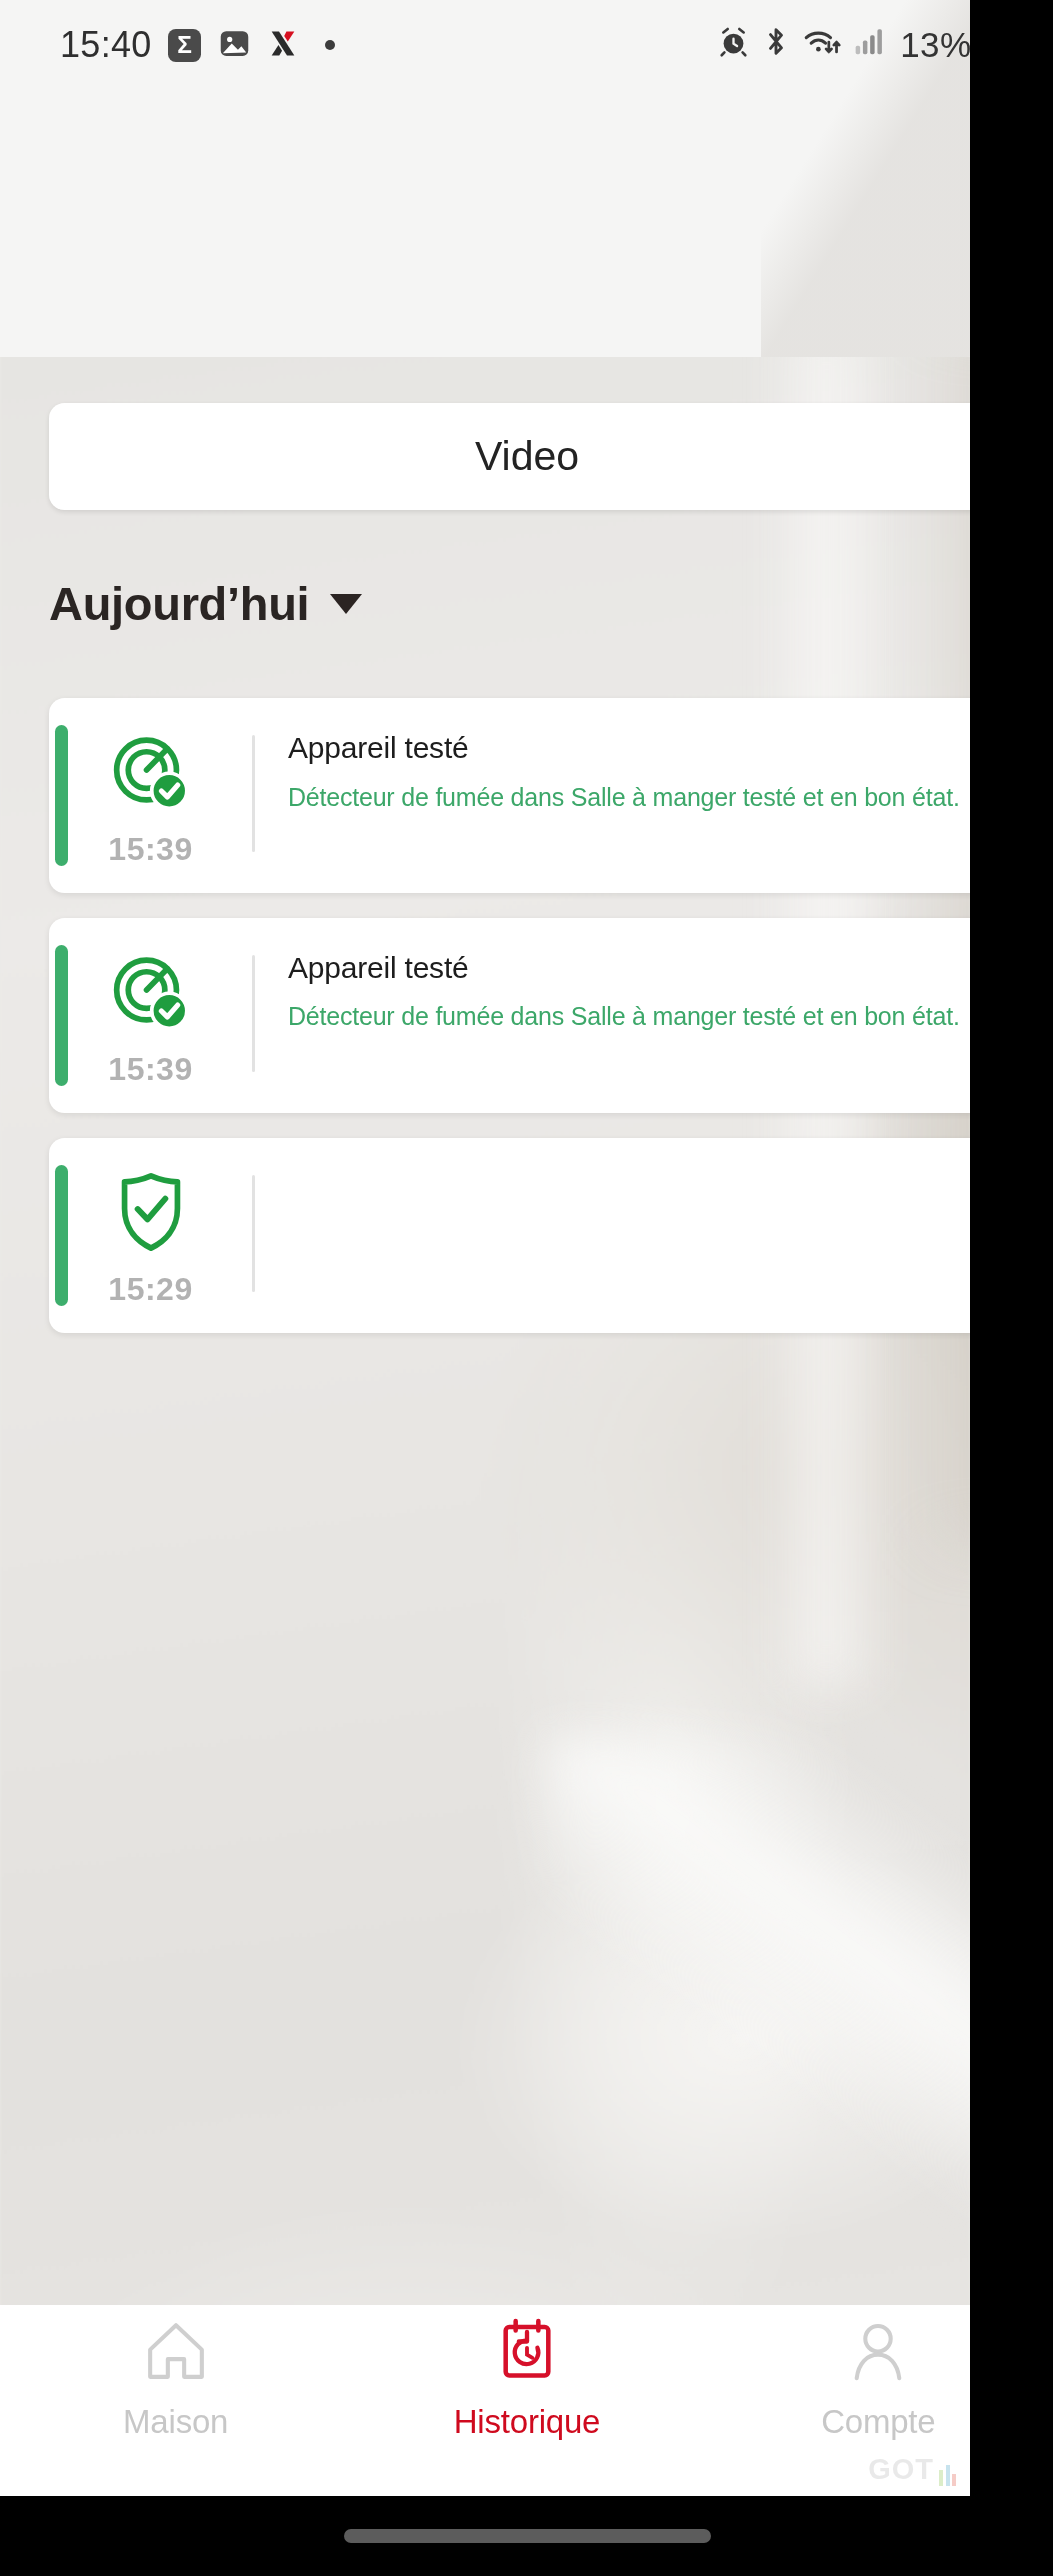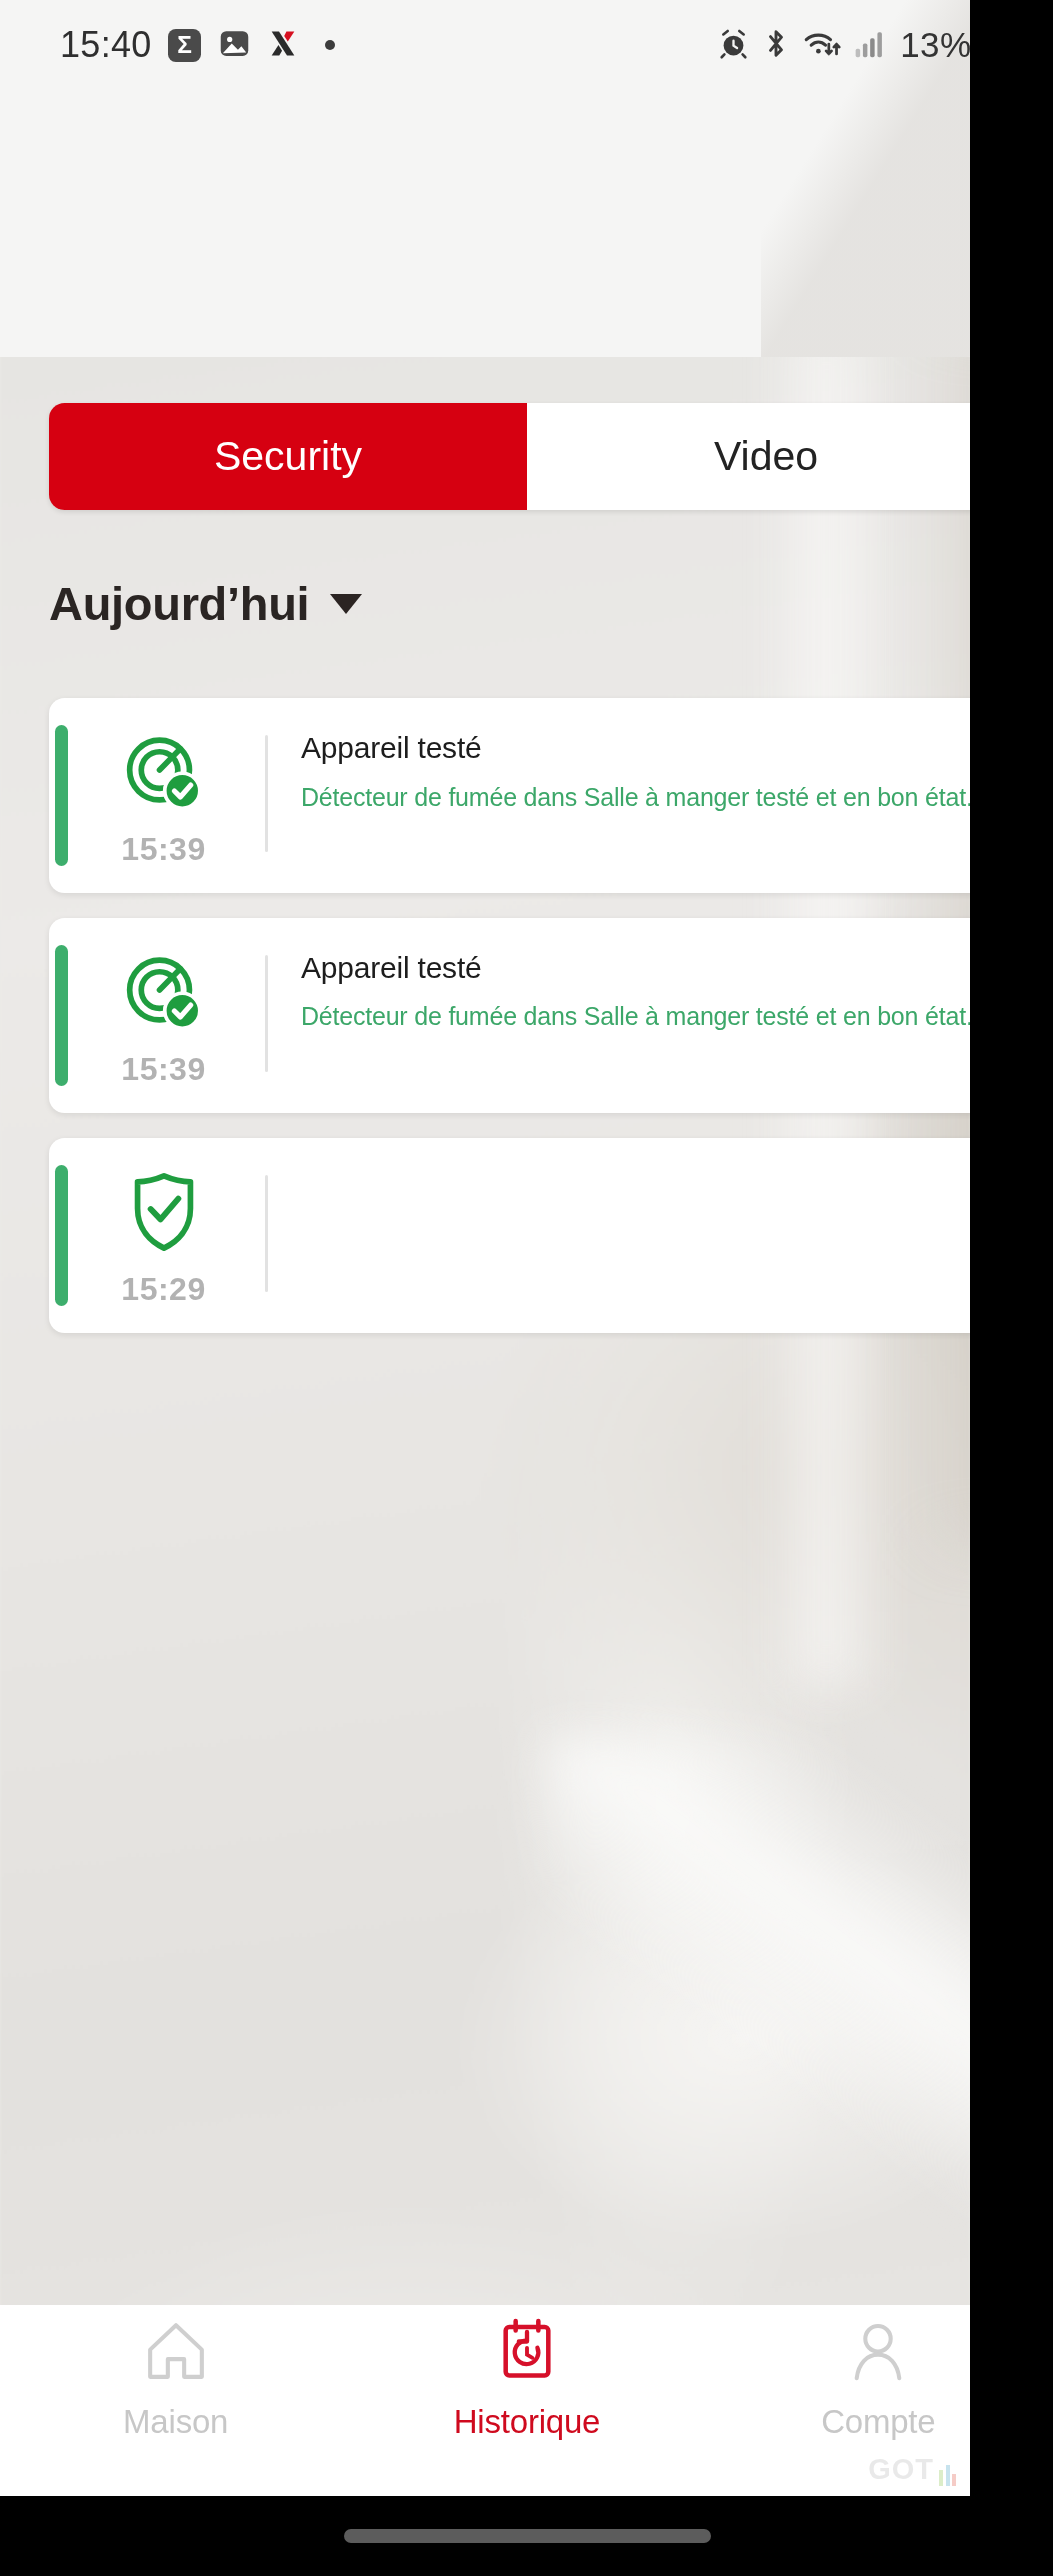"13%" .sb-right { align-items: center -> flex-start }
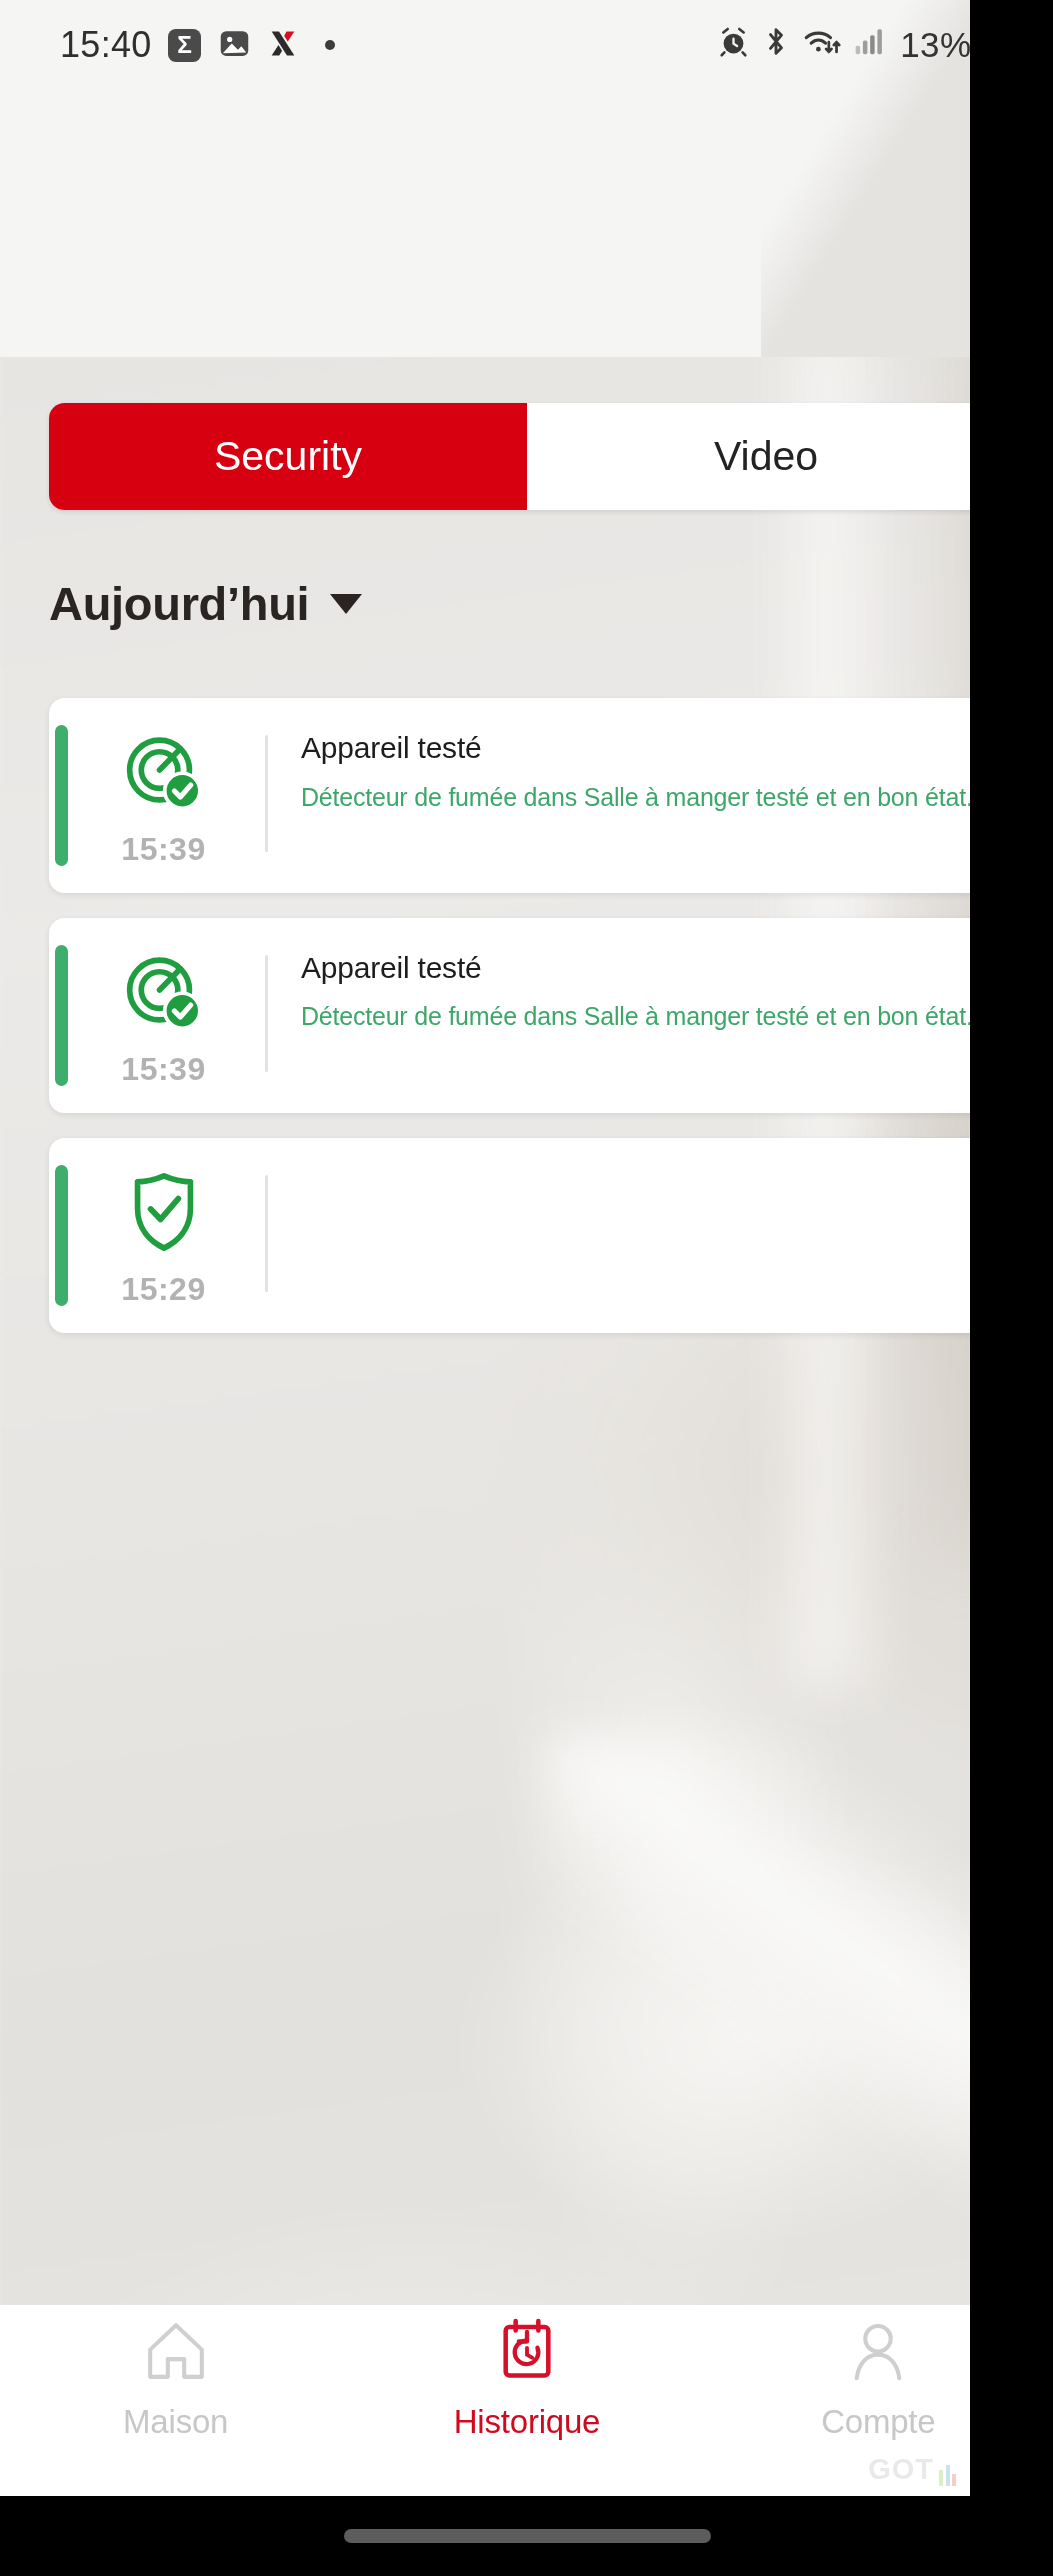"Security" div.seg { html: <div>Security</div> -> none }
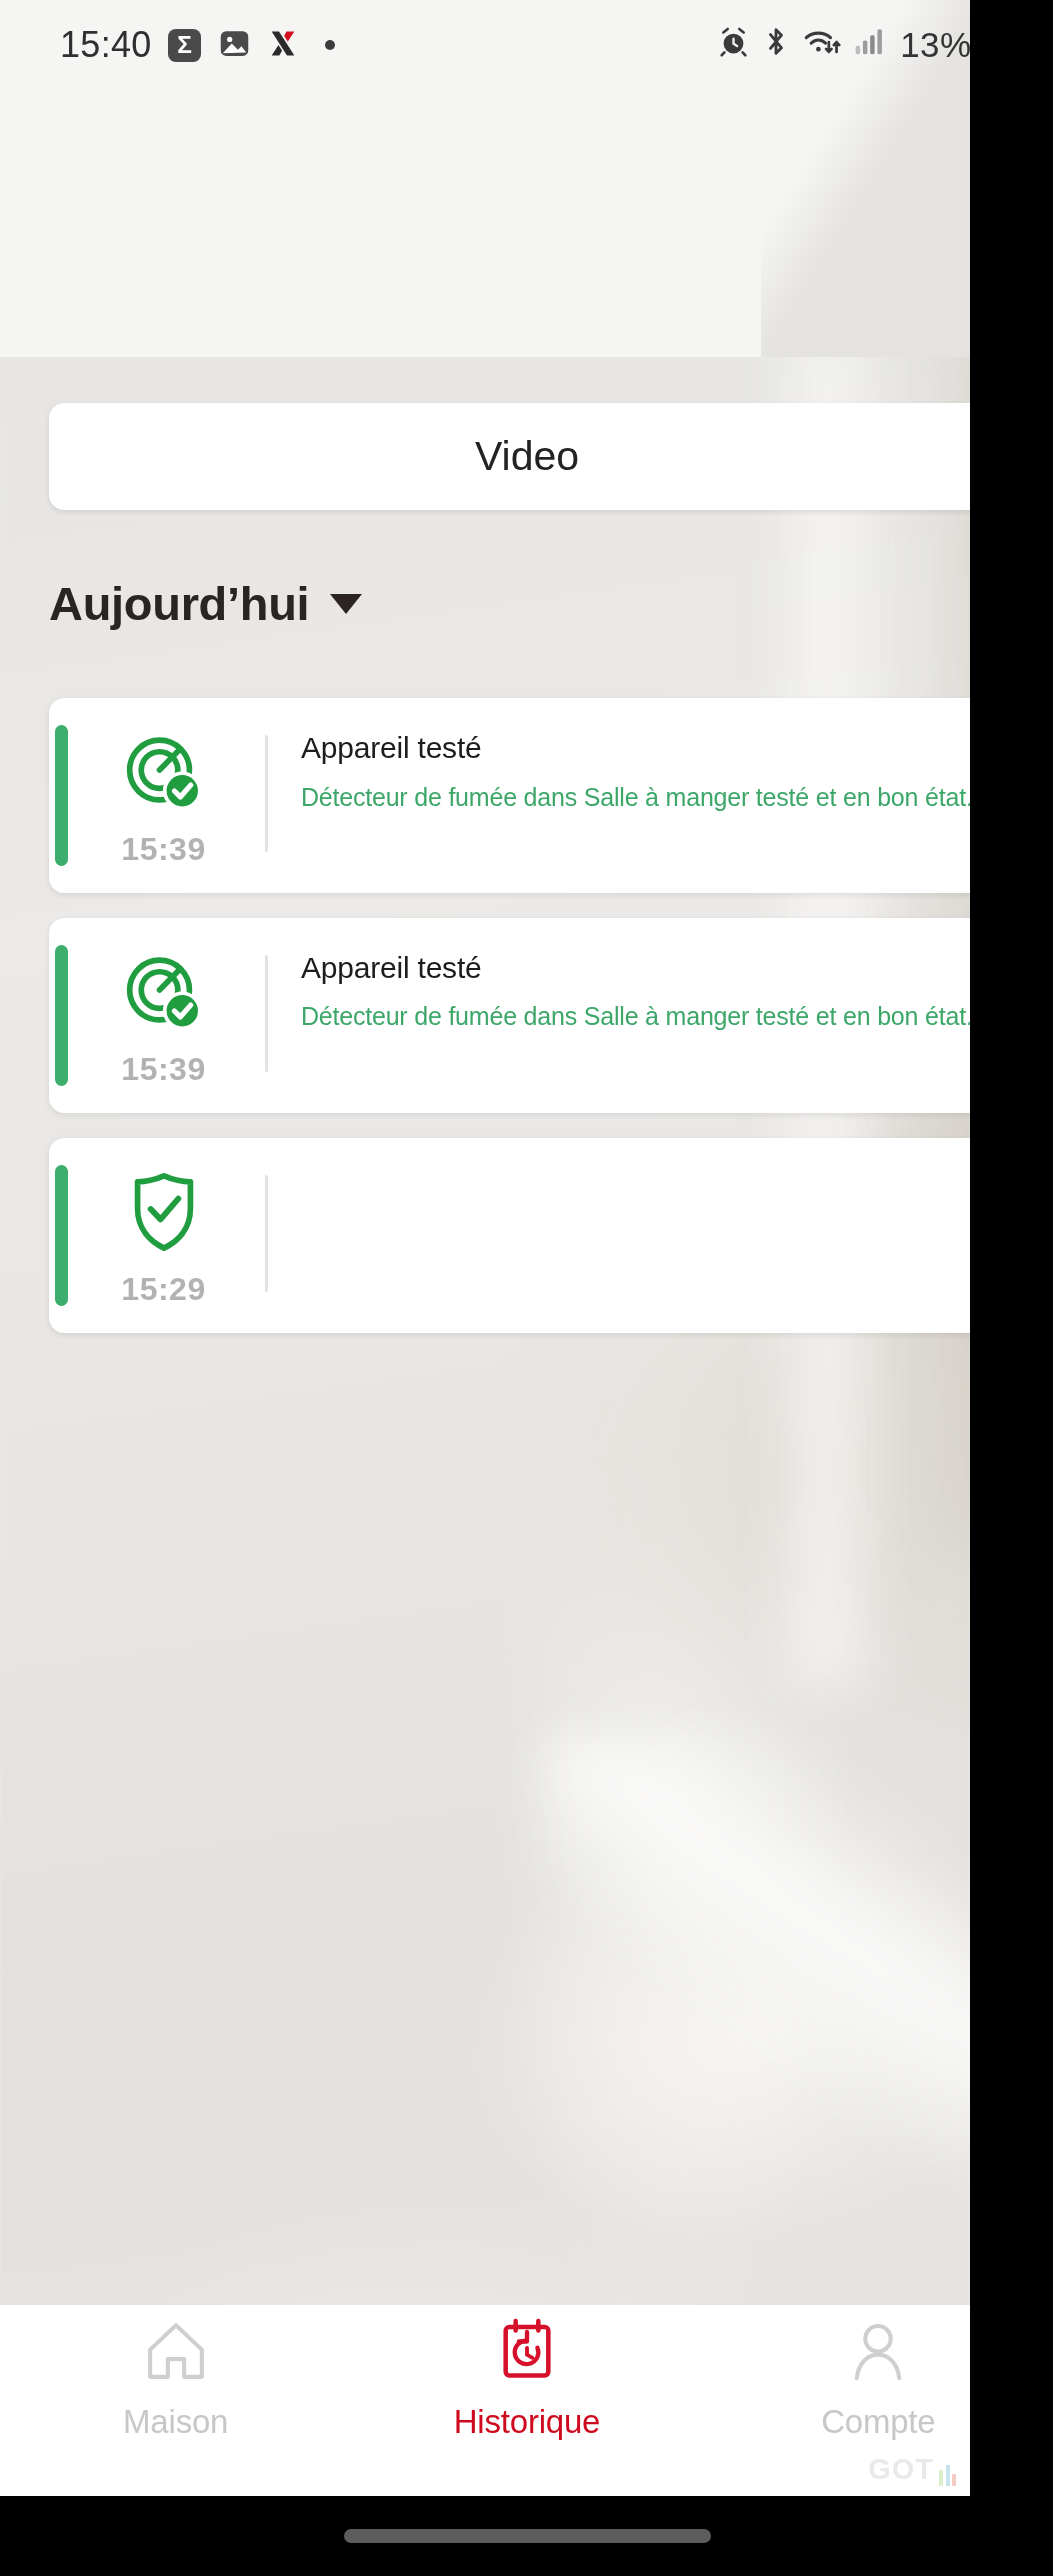"15:39" .ev-left { margin-left: 13px -> none }
